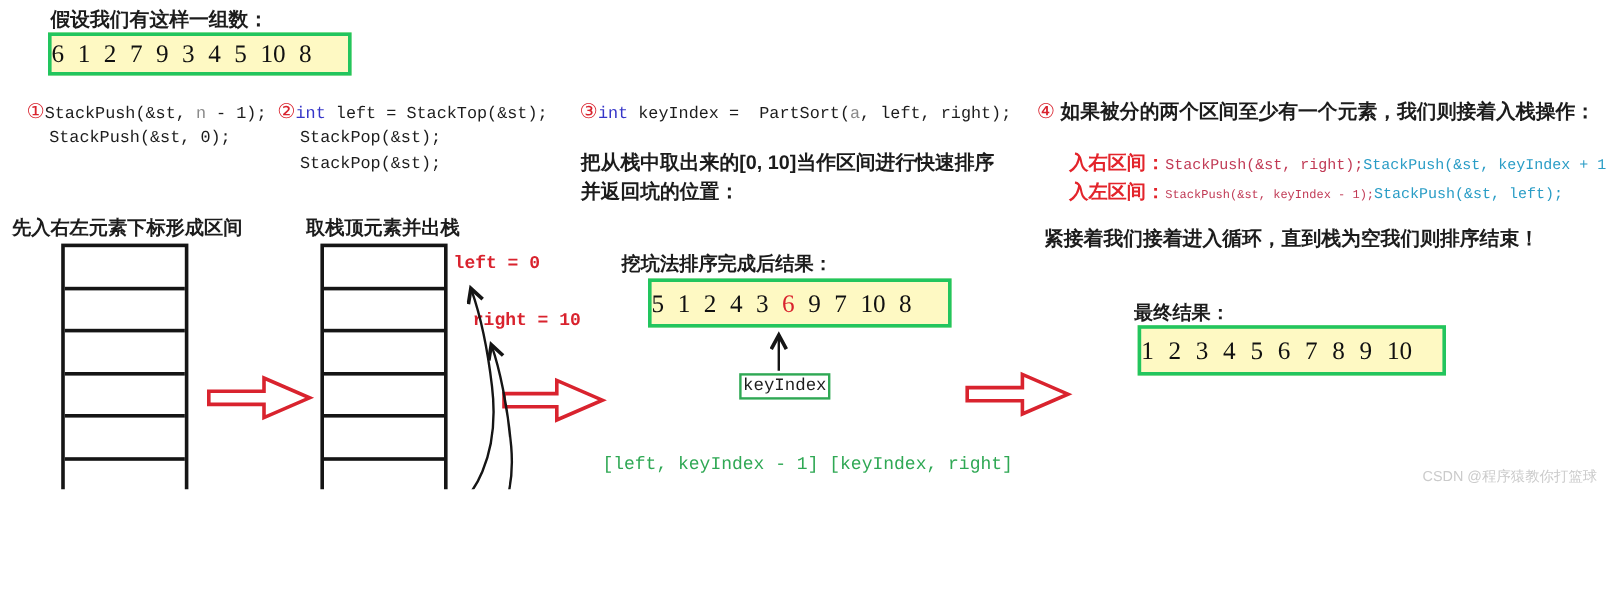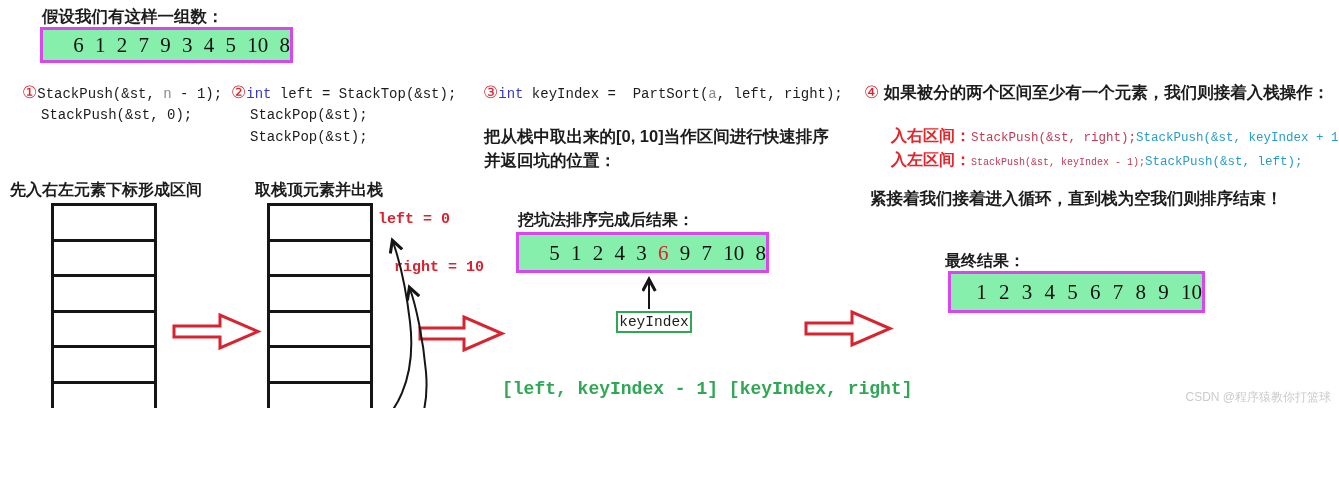"6 1 2 7 9" .num-box { background: #86efac -> #fef9c3; border: 3px solid #d946ef -> 3px solid #22c55e; text-align: right -> left }
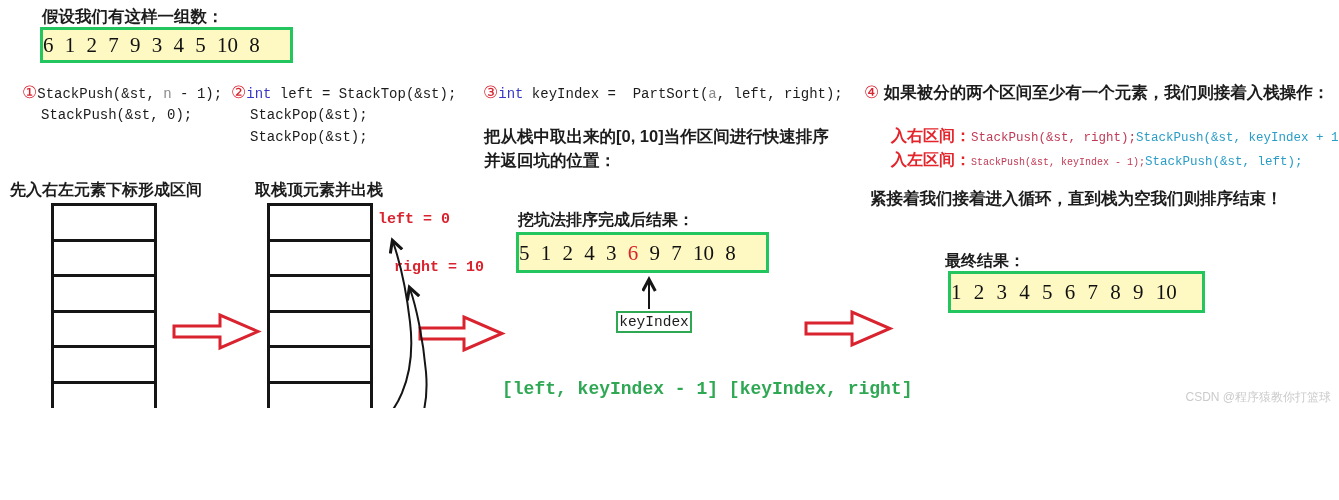"5 1 2 4 3" div.abs { left: 516px -> 540px }
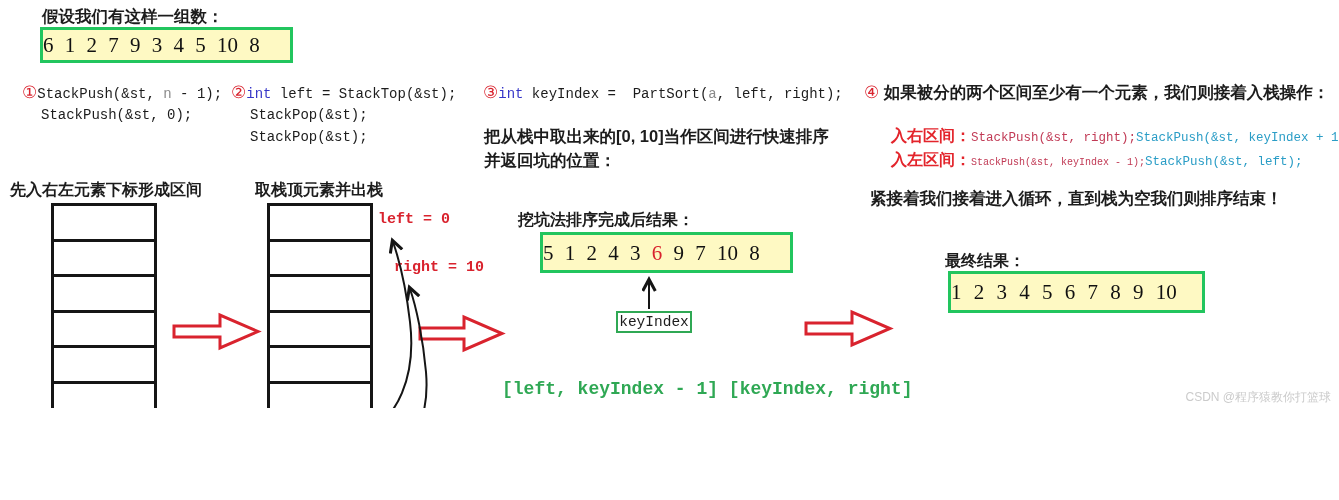"[left, keyIndex - 1] [keyIndex," div.abs { font-size: 18px -> 15px; font-weight: bold -> none }
